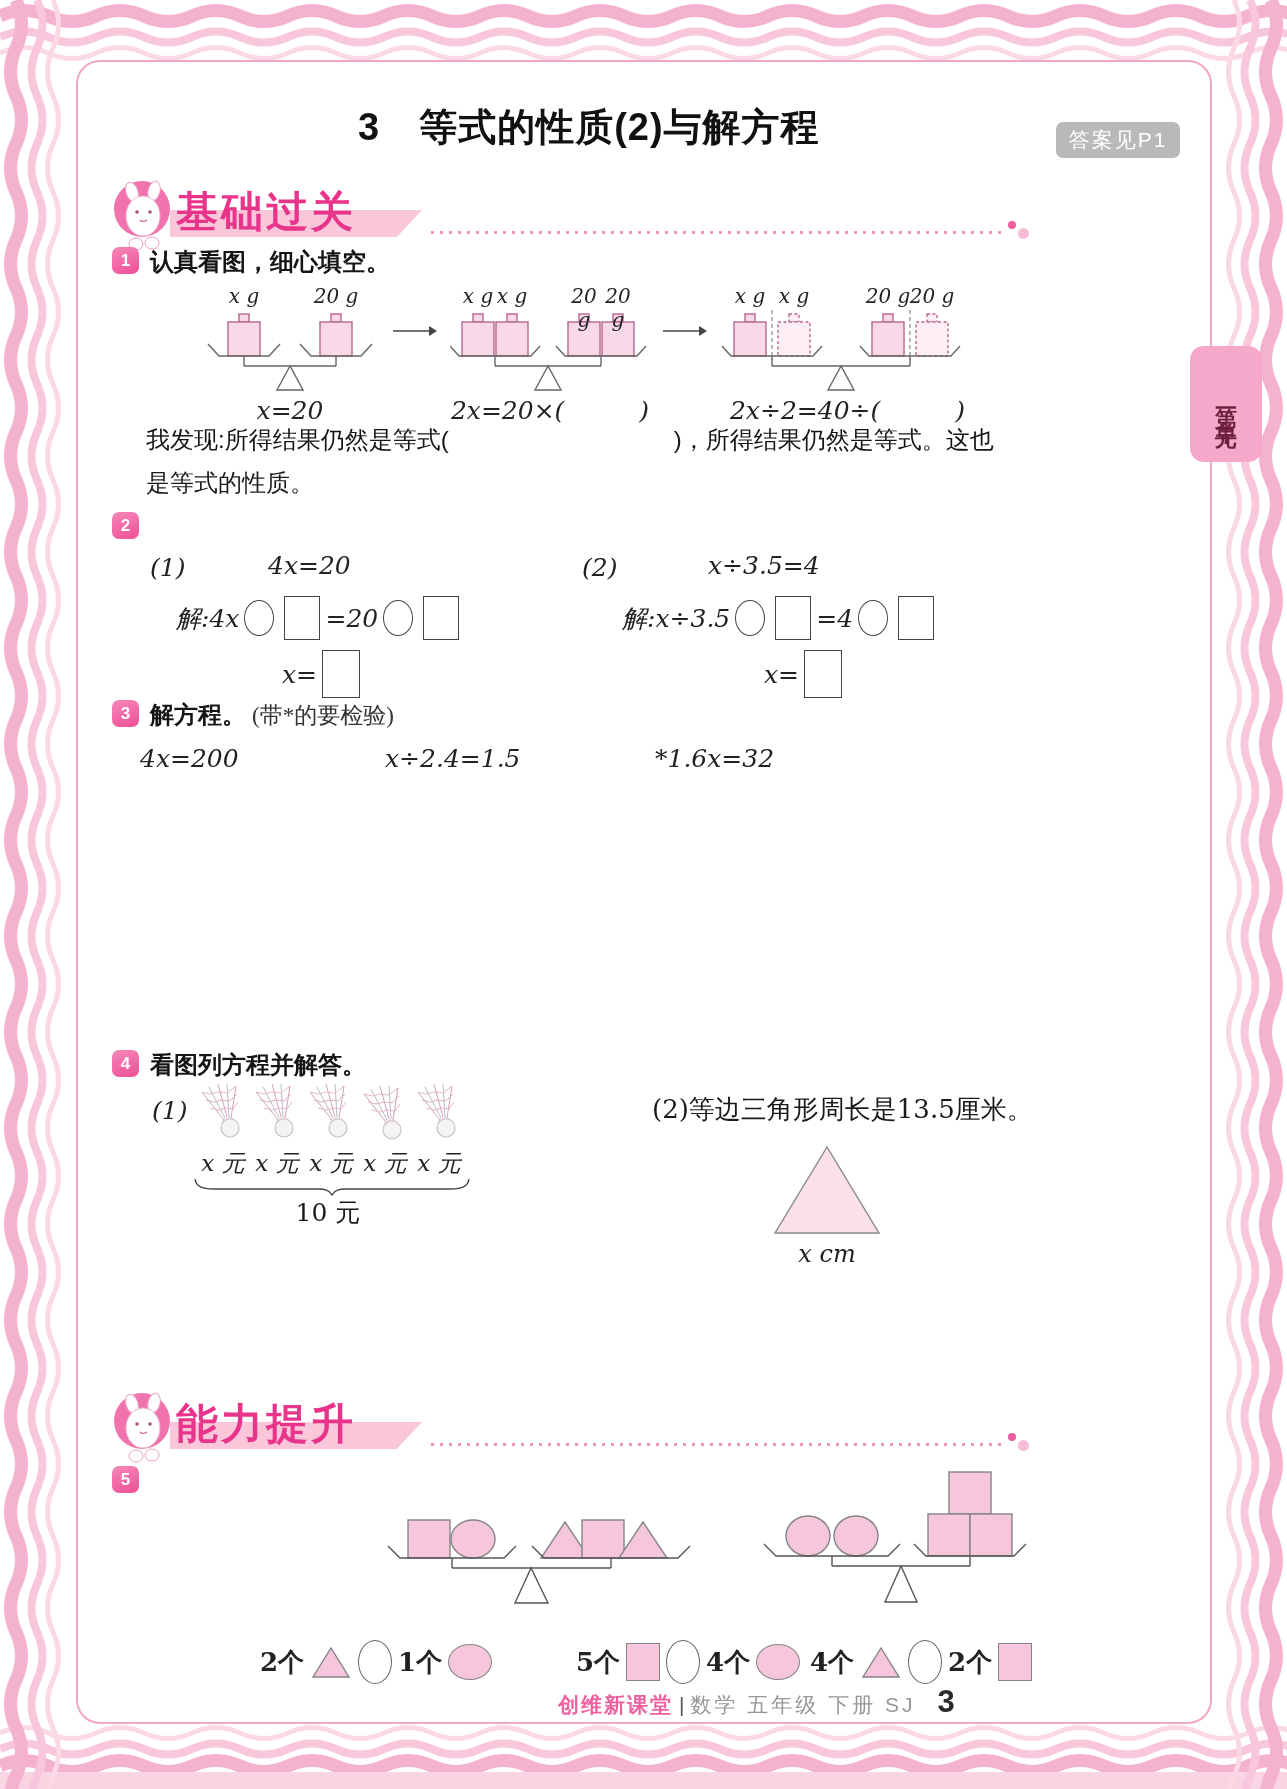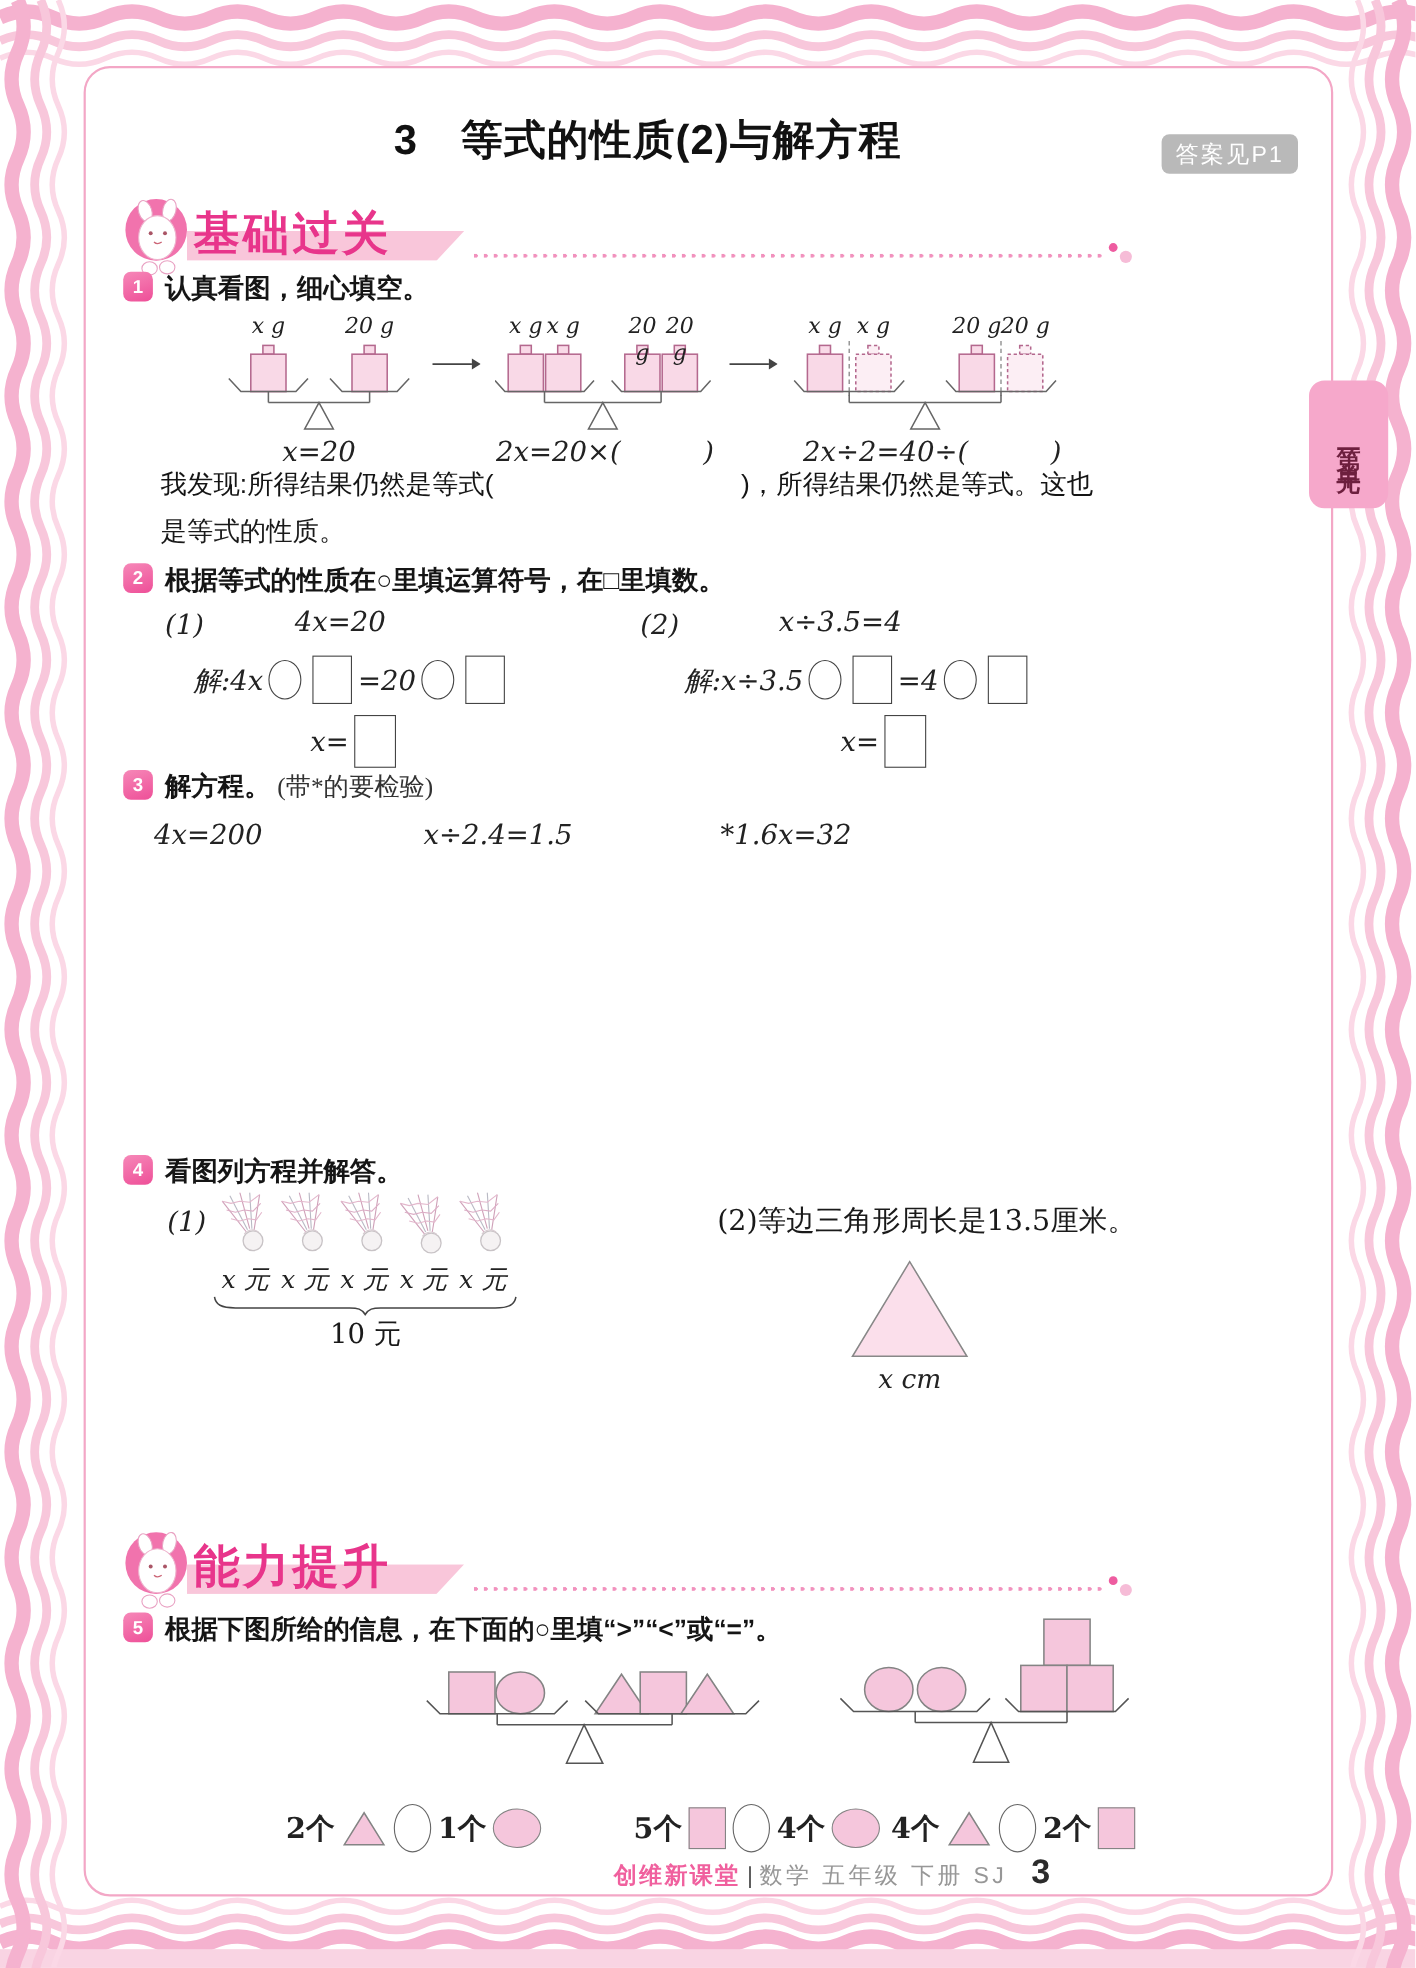"根据等式的性质在○里填运算符号，在□里填数。" div.abs { html: <div>根据等式的性质在○里填运算符号，在□里填数。</div> -> none }
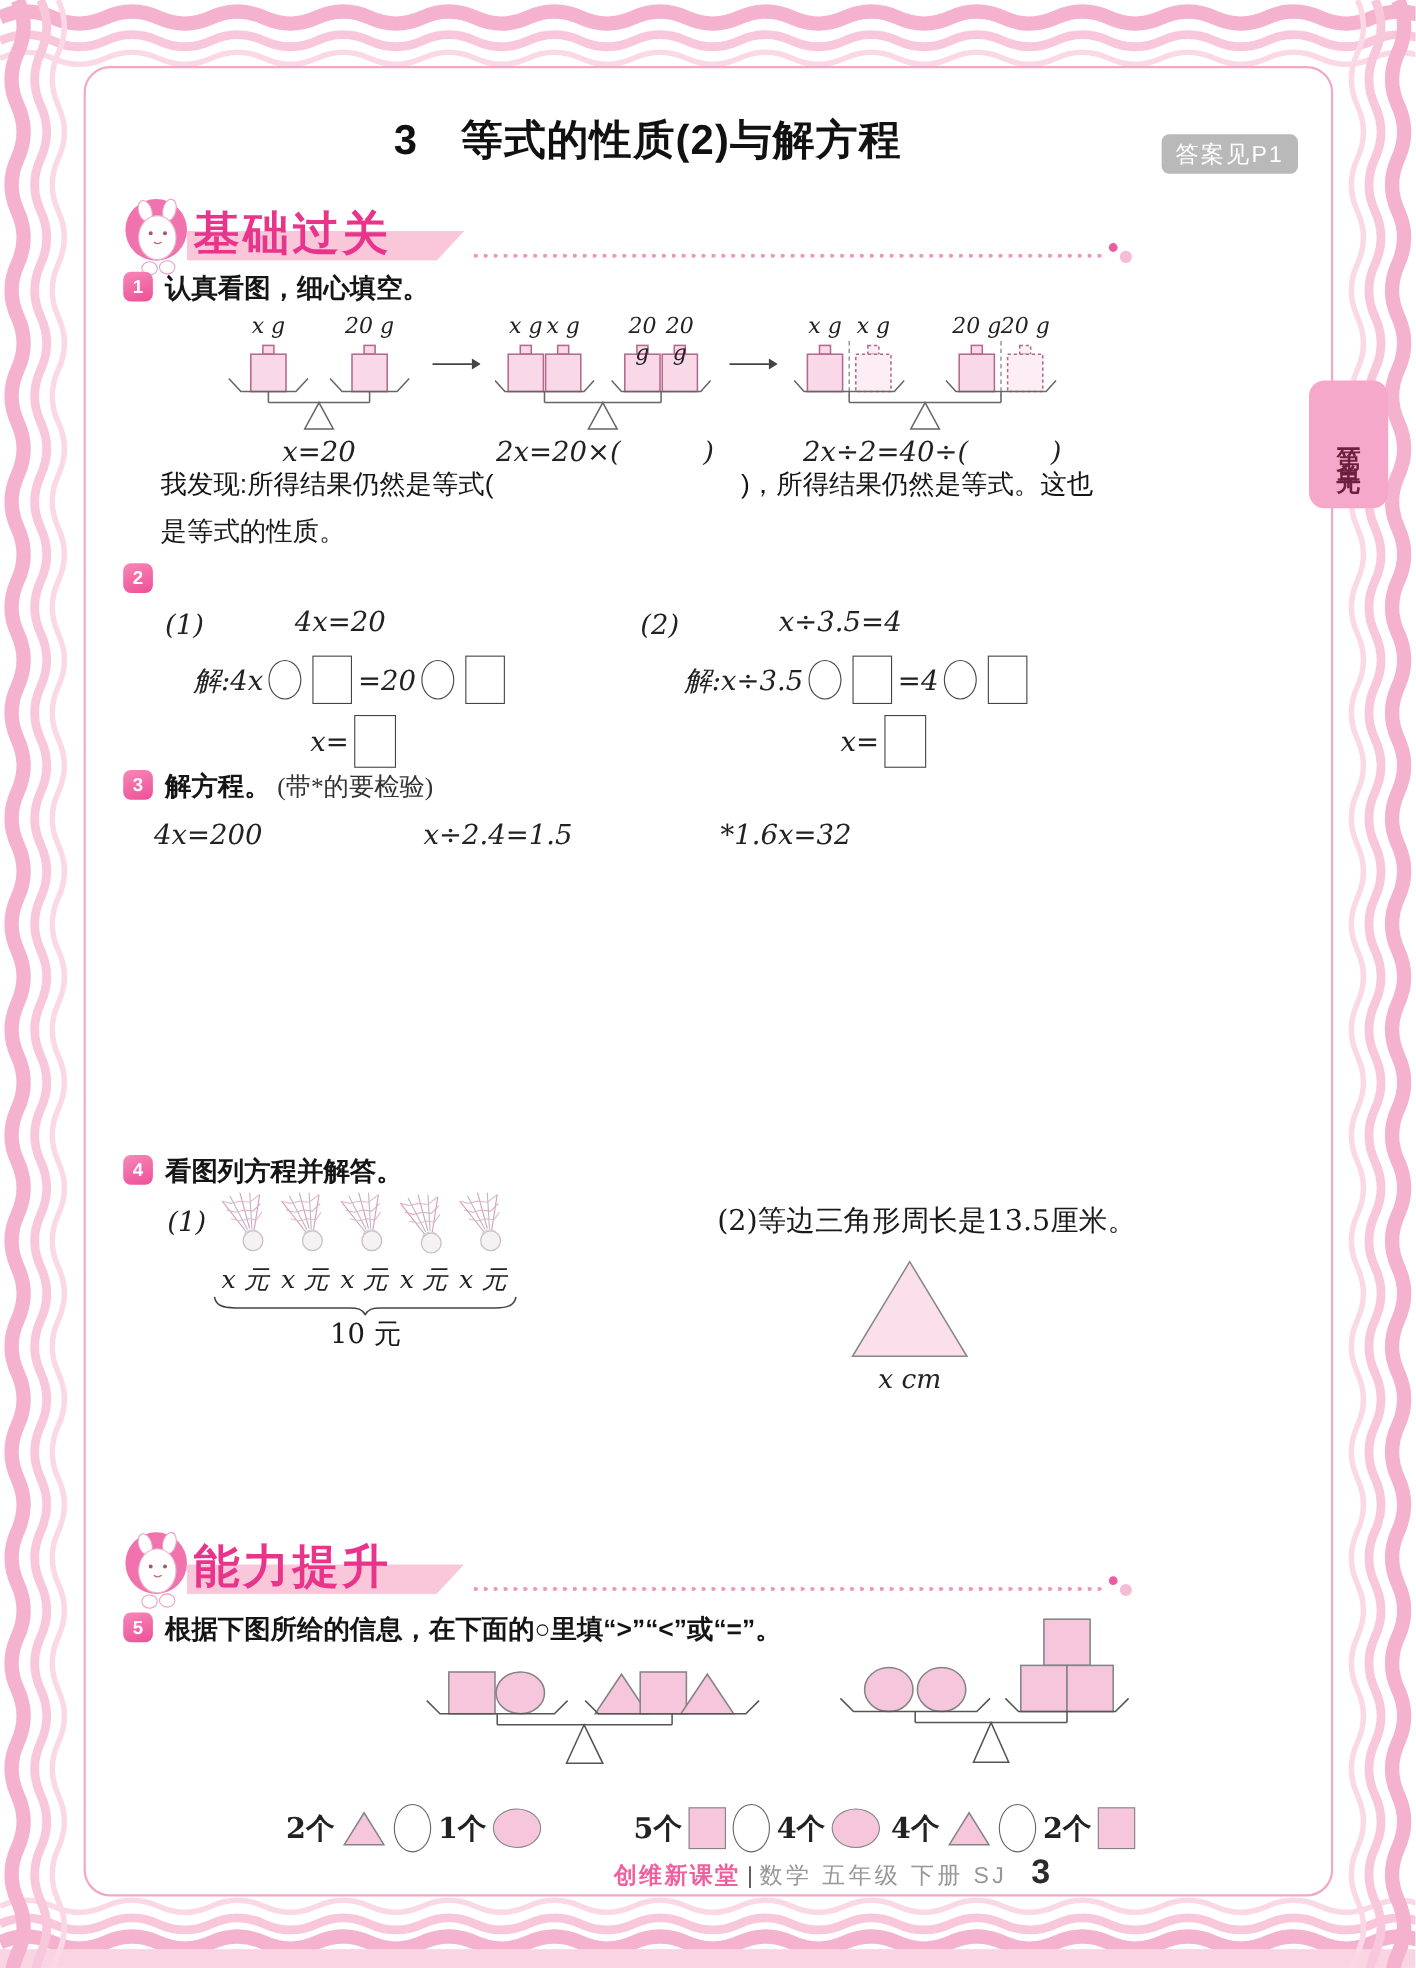"10 元" div.abs { left: 300px -> 288px; text-align: left -> center }
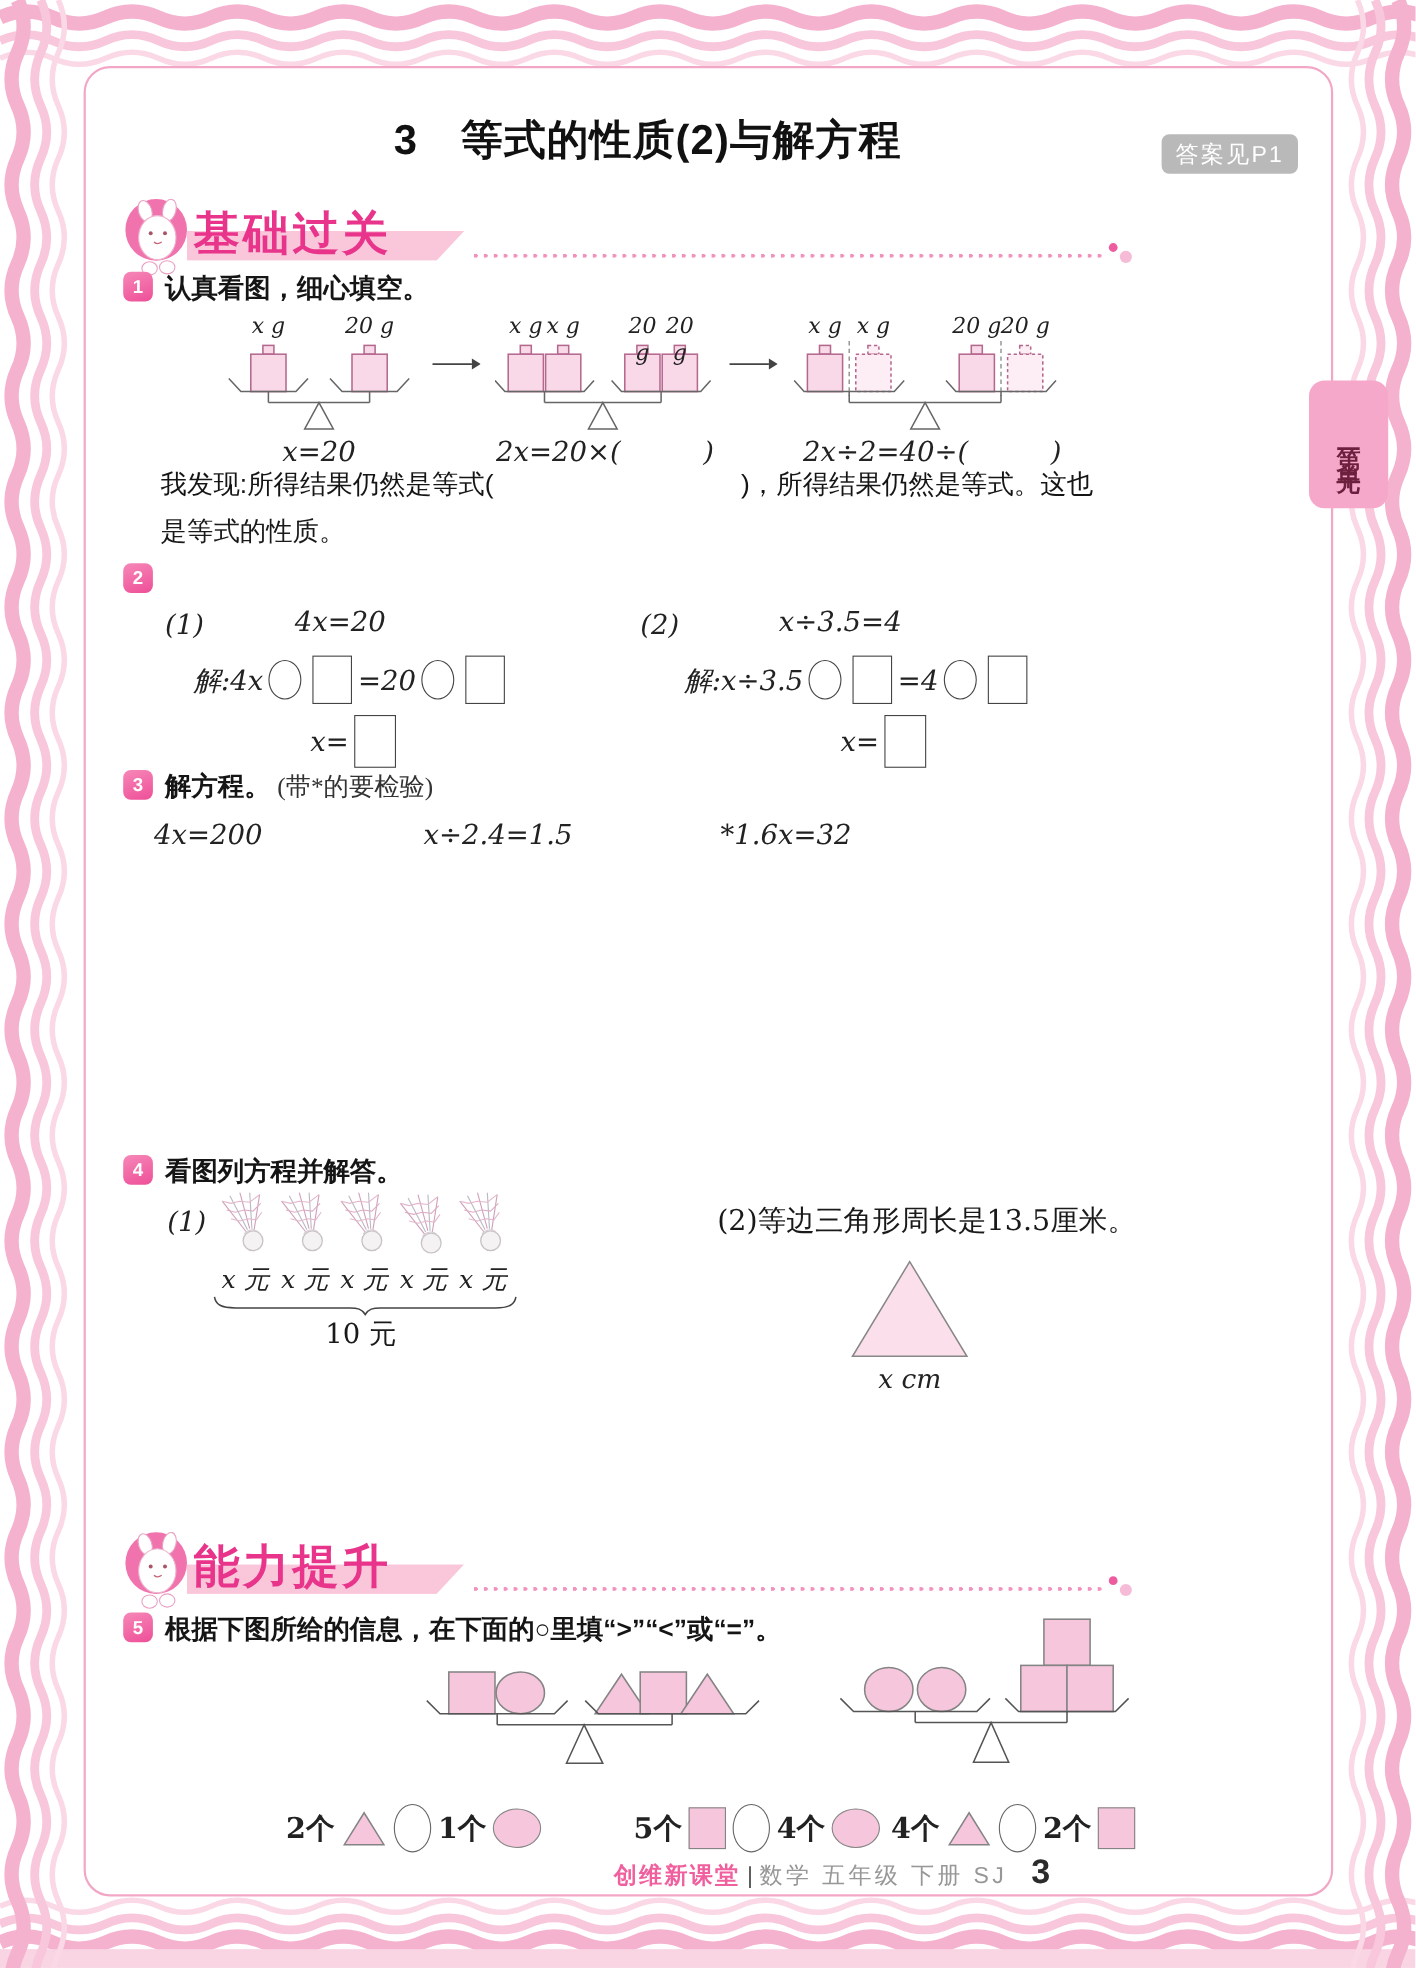"根据下图所给的信息，在下面的○里填“>”“<”或“=”。" div.abs { html: <div>根据下图所给的信息，在下面的○里填“&gt;”“&lt;”或“=”。</div> -> none }
